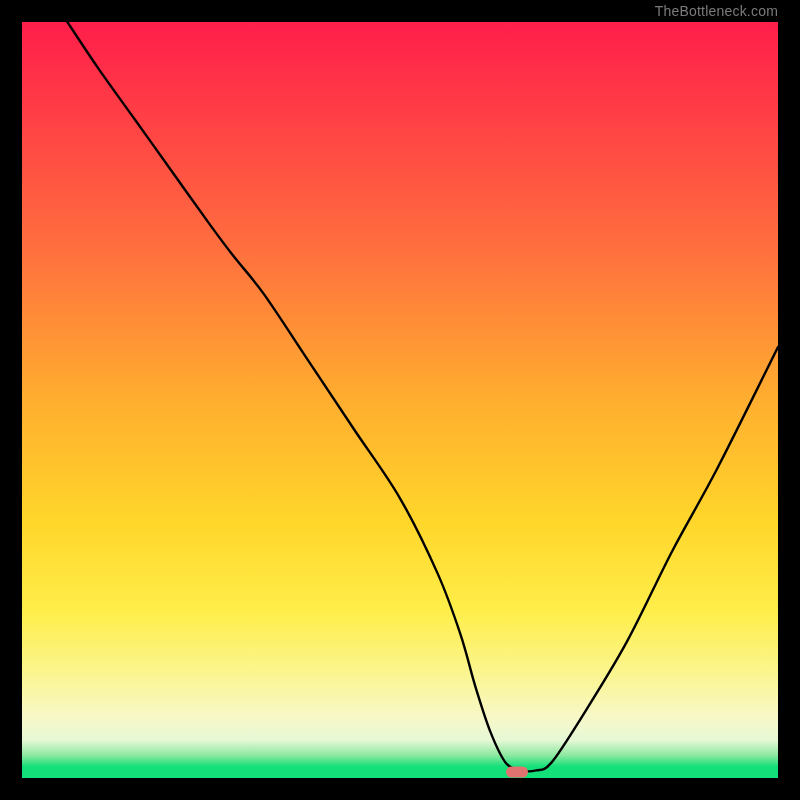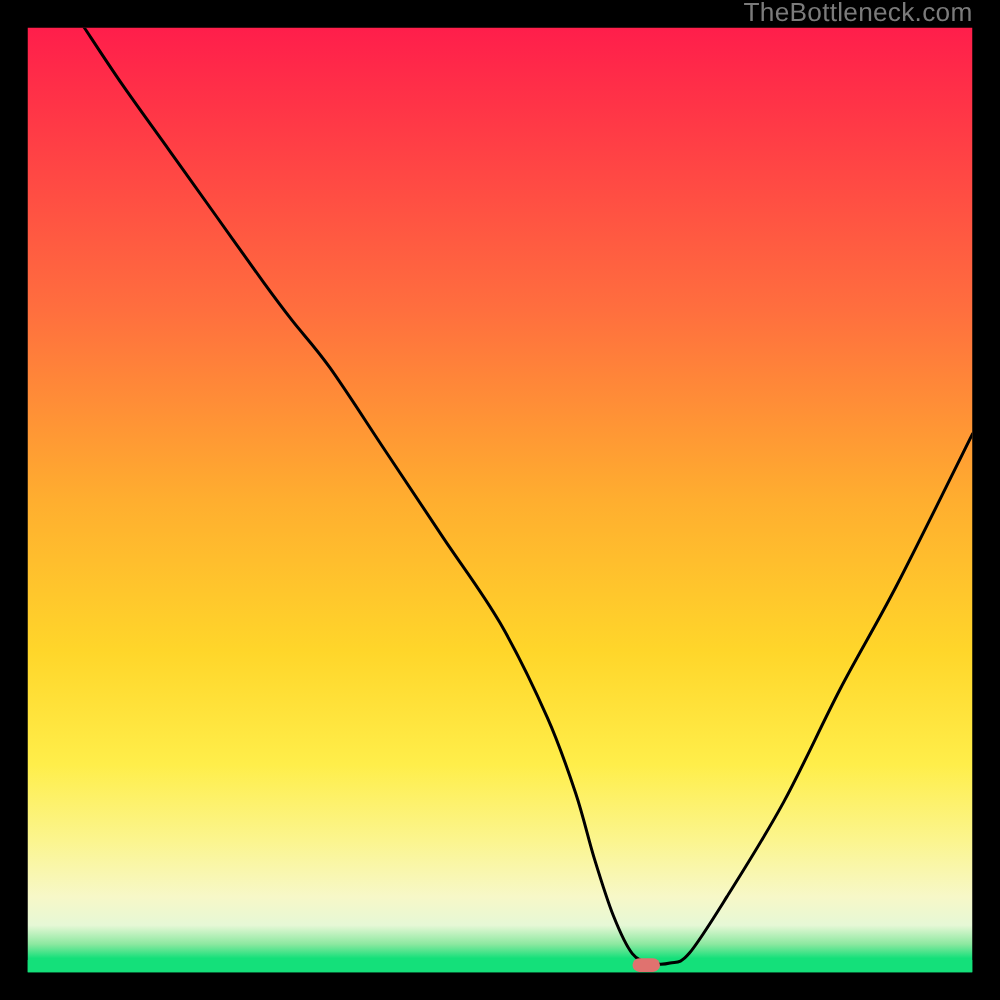"TheBottleneck.com" .watermark { font-size: 21px -> 14px }
